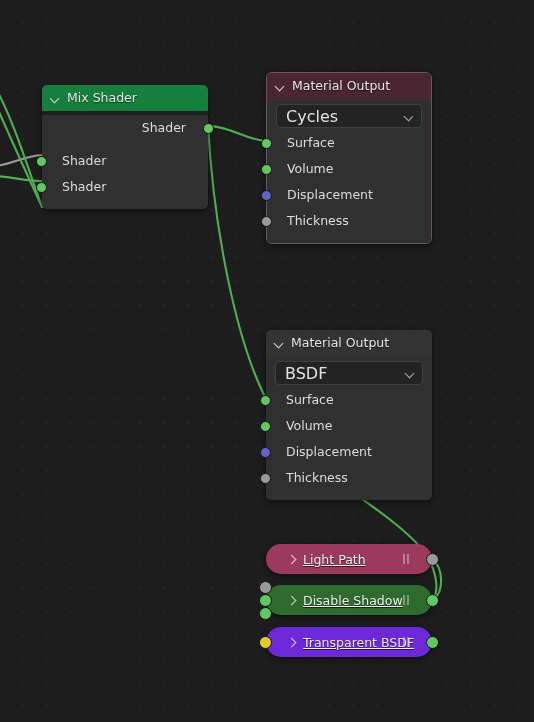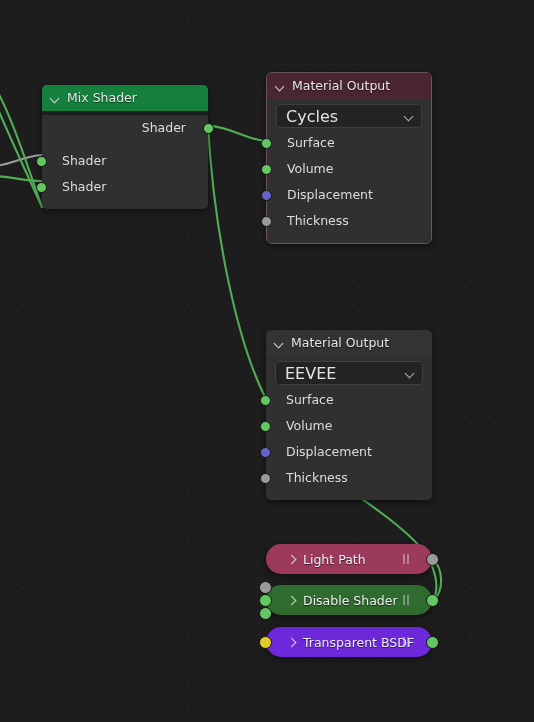"EEVEE" span { text: EEVEE -> BSDF }
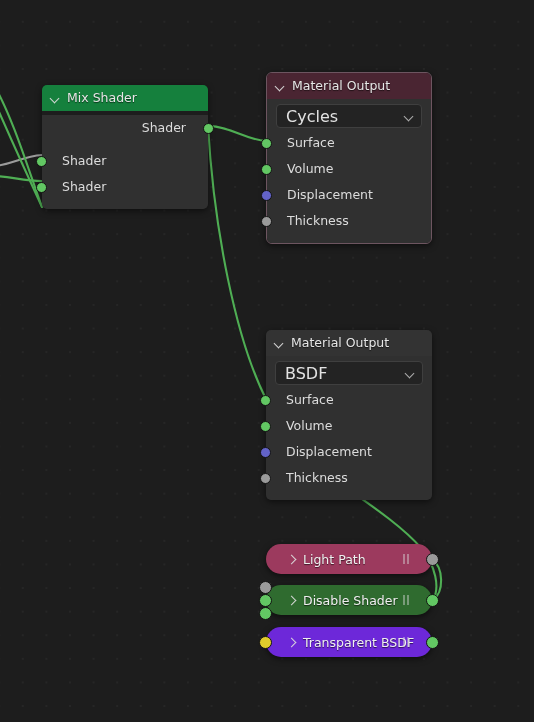"Light Path" .pill { text-decoration: none -> underline }
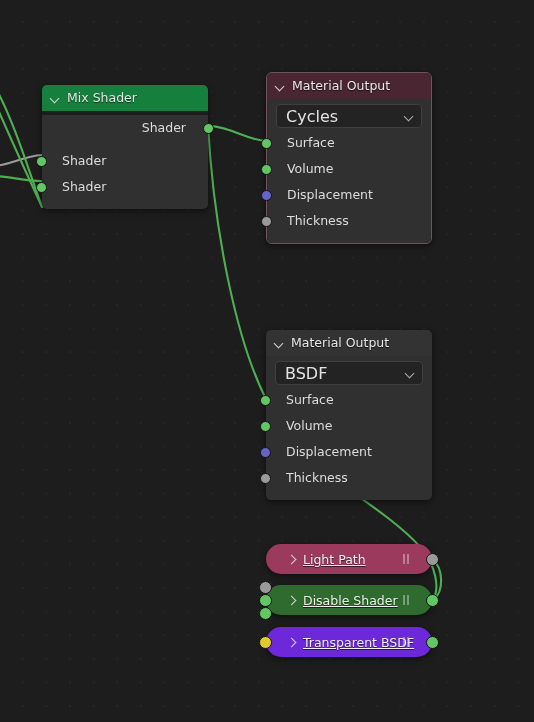"Disable Shader" span.pill-label { text: Shader -> Shadow }
